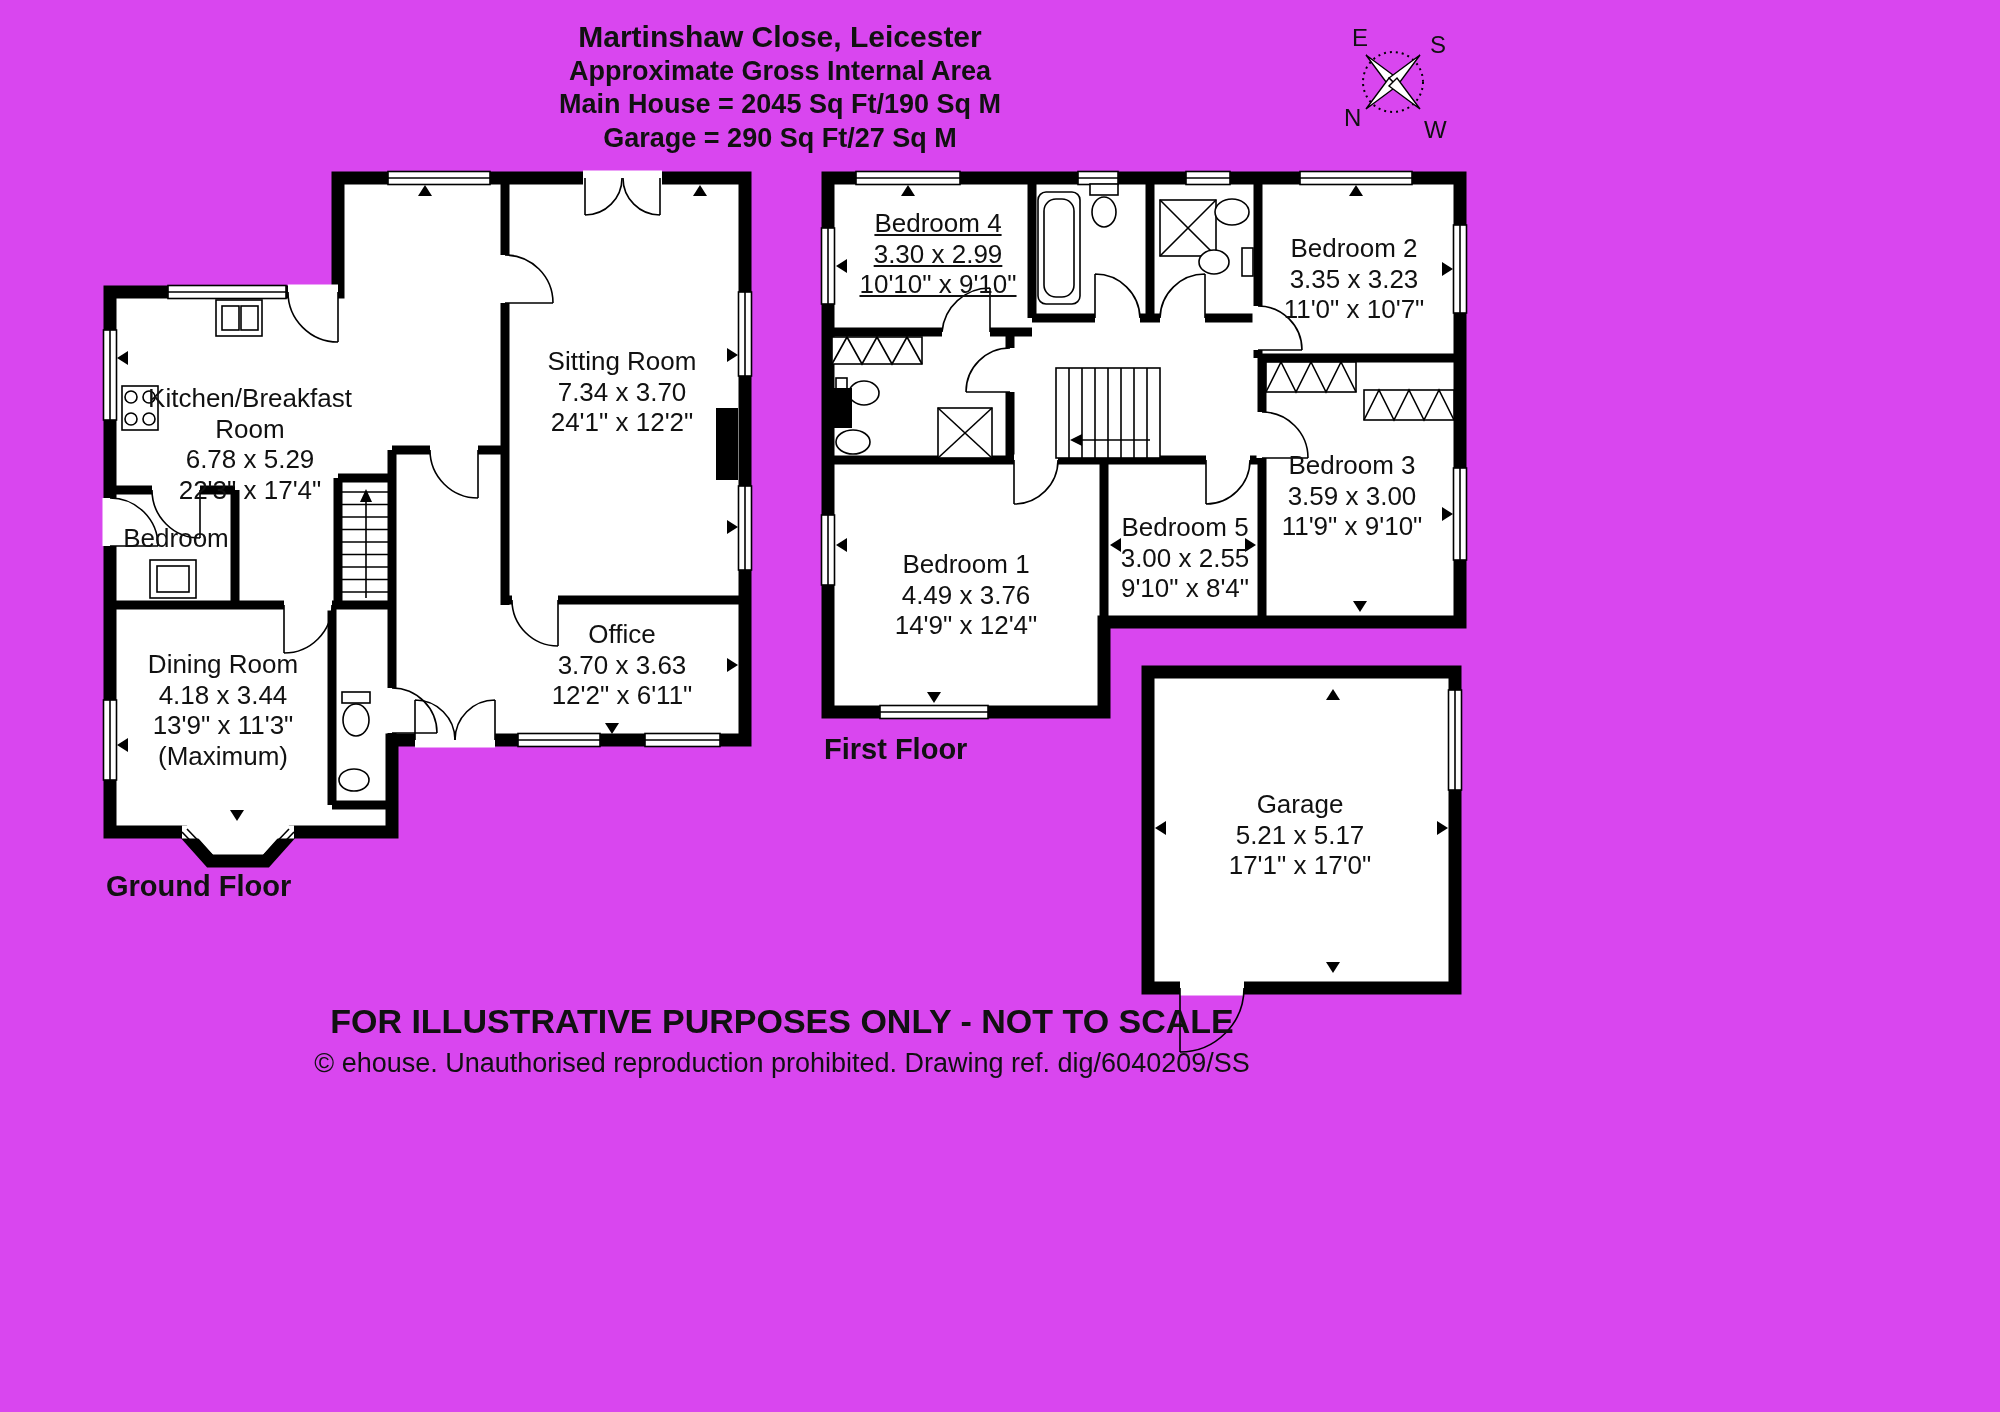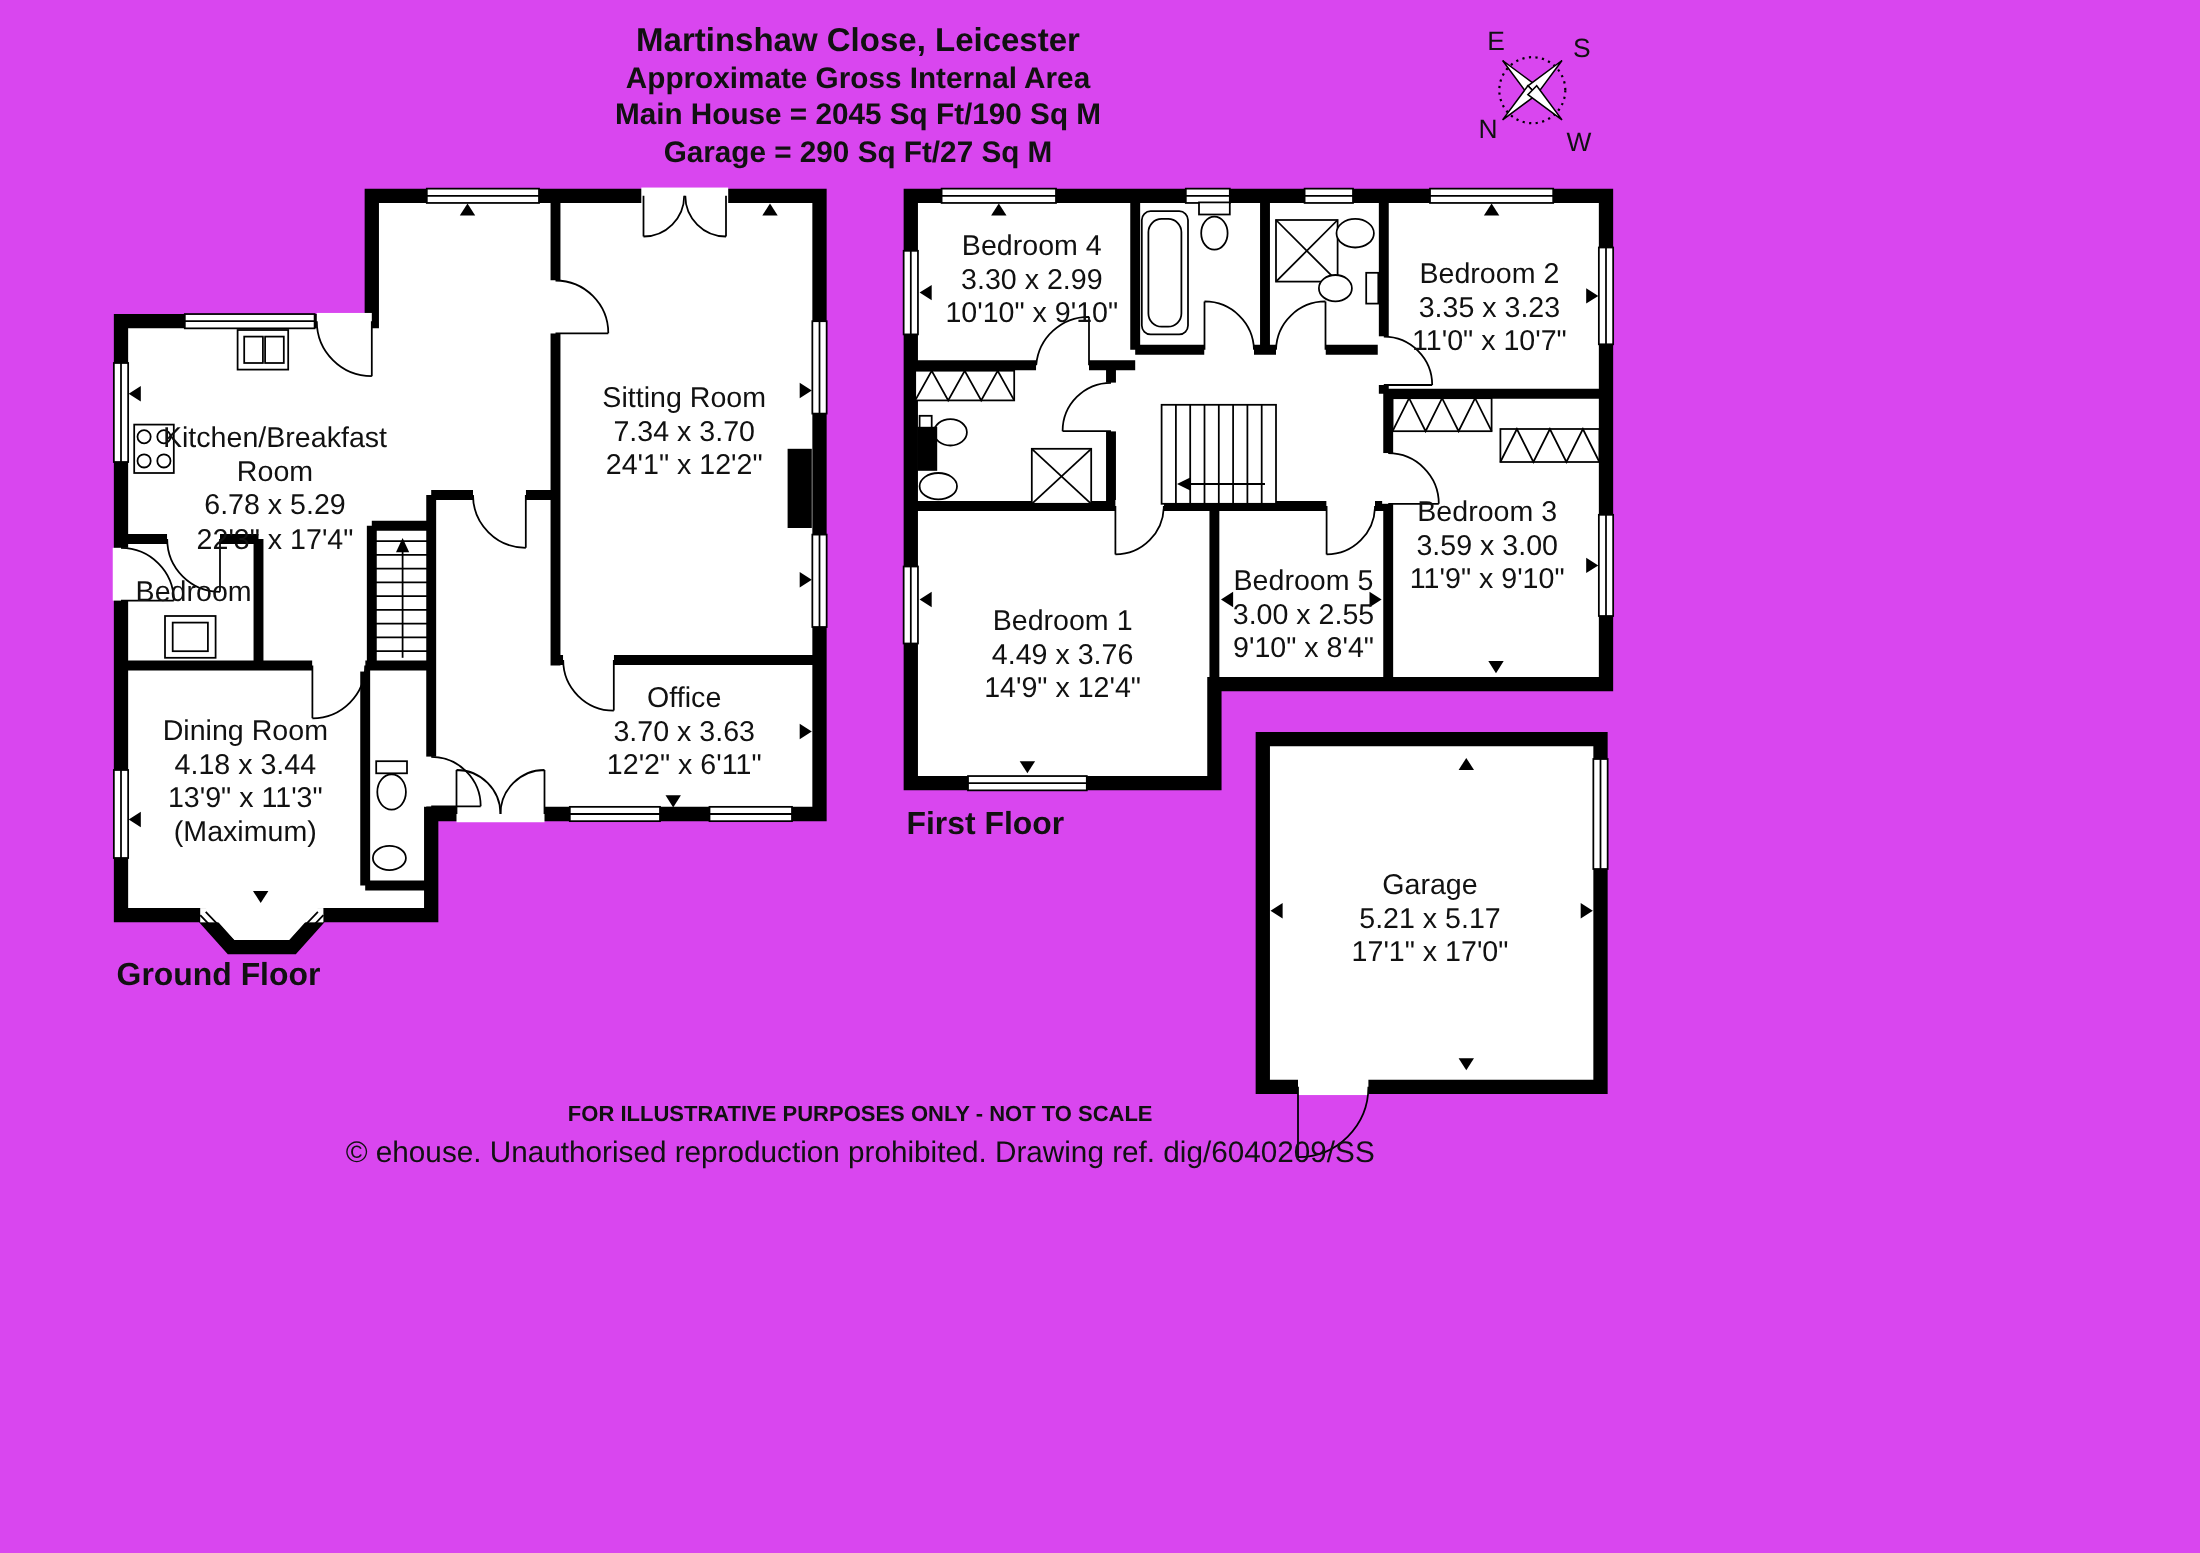"Bedroom 4" div.room { text-decoration: none -> underline }
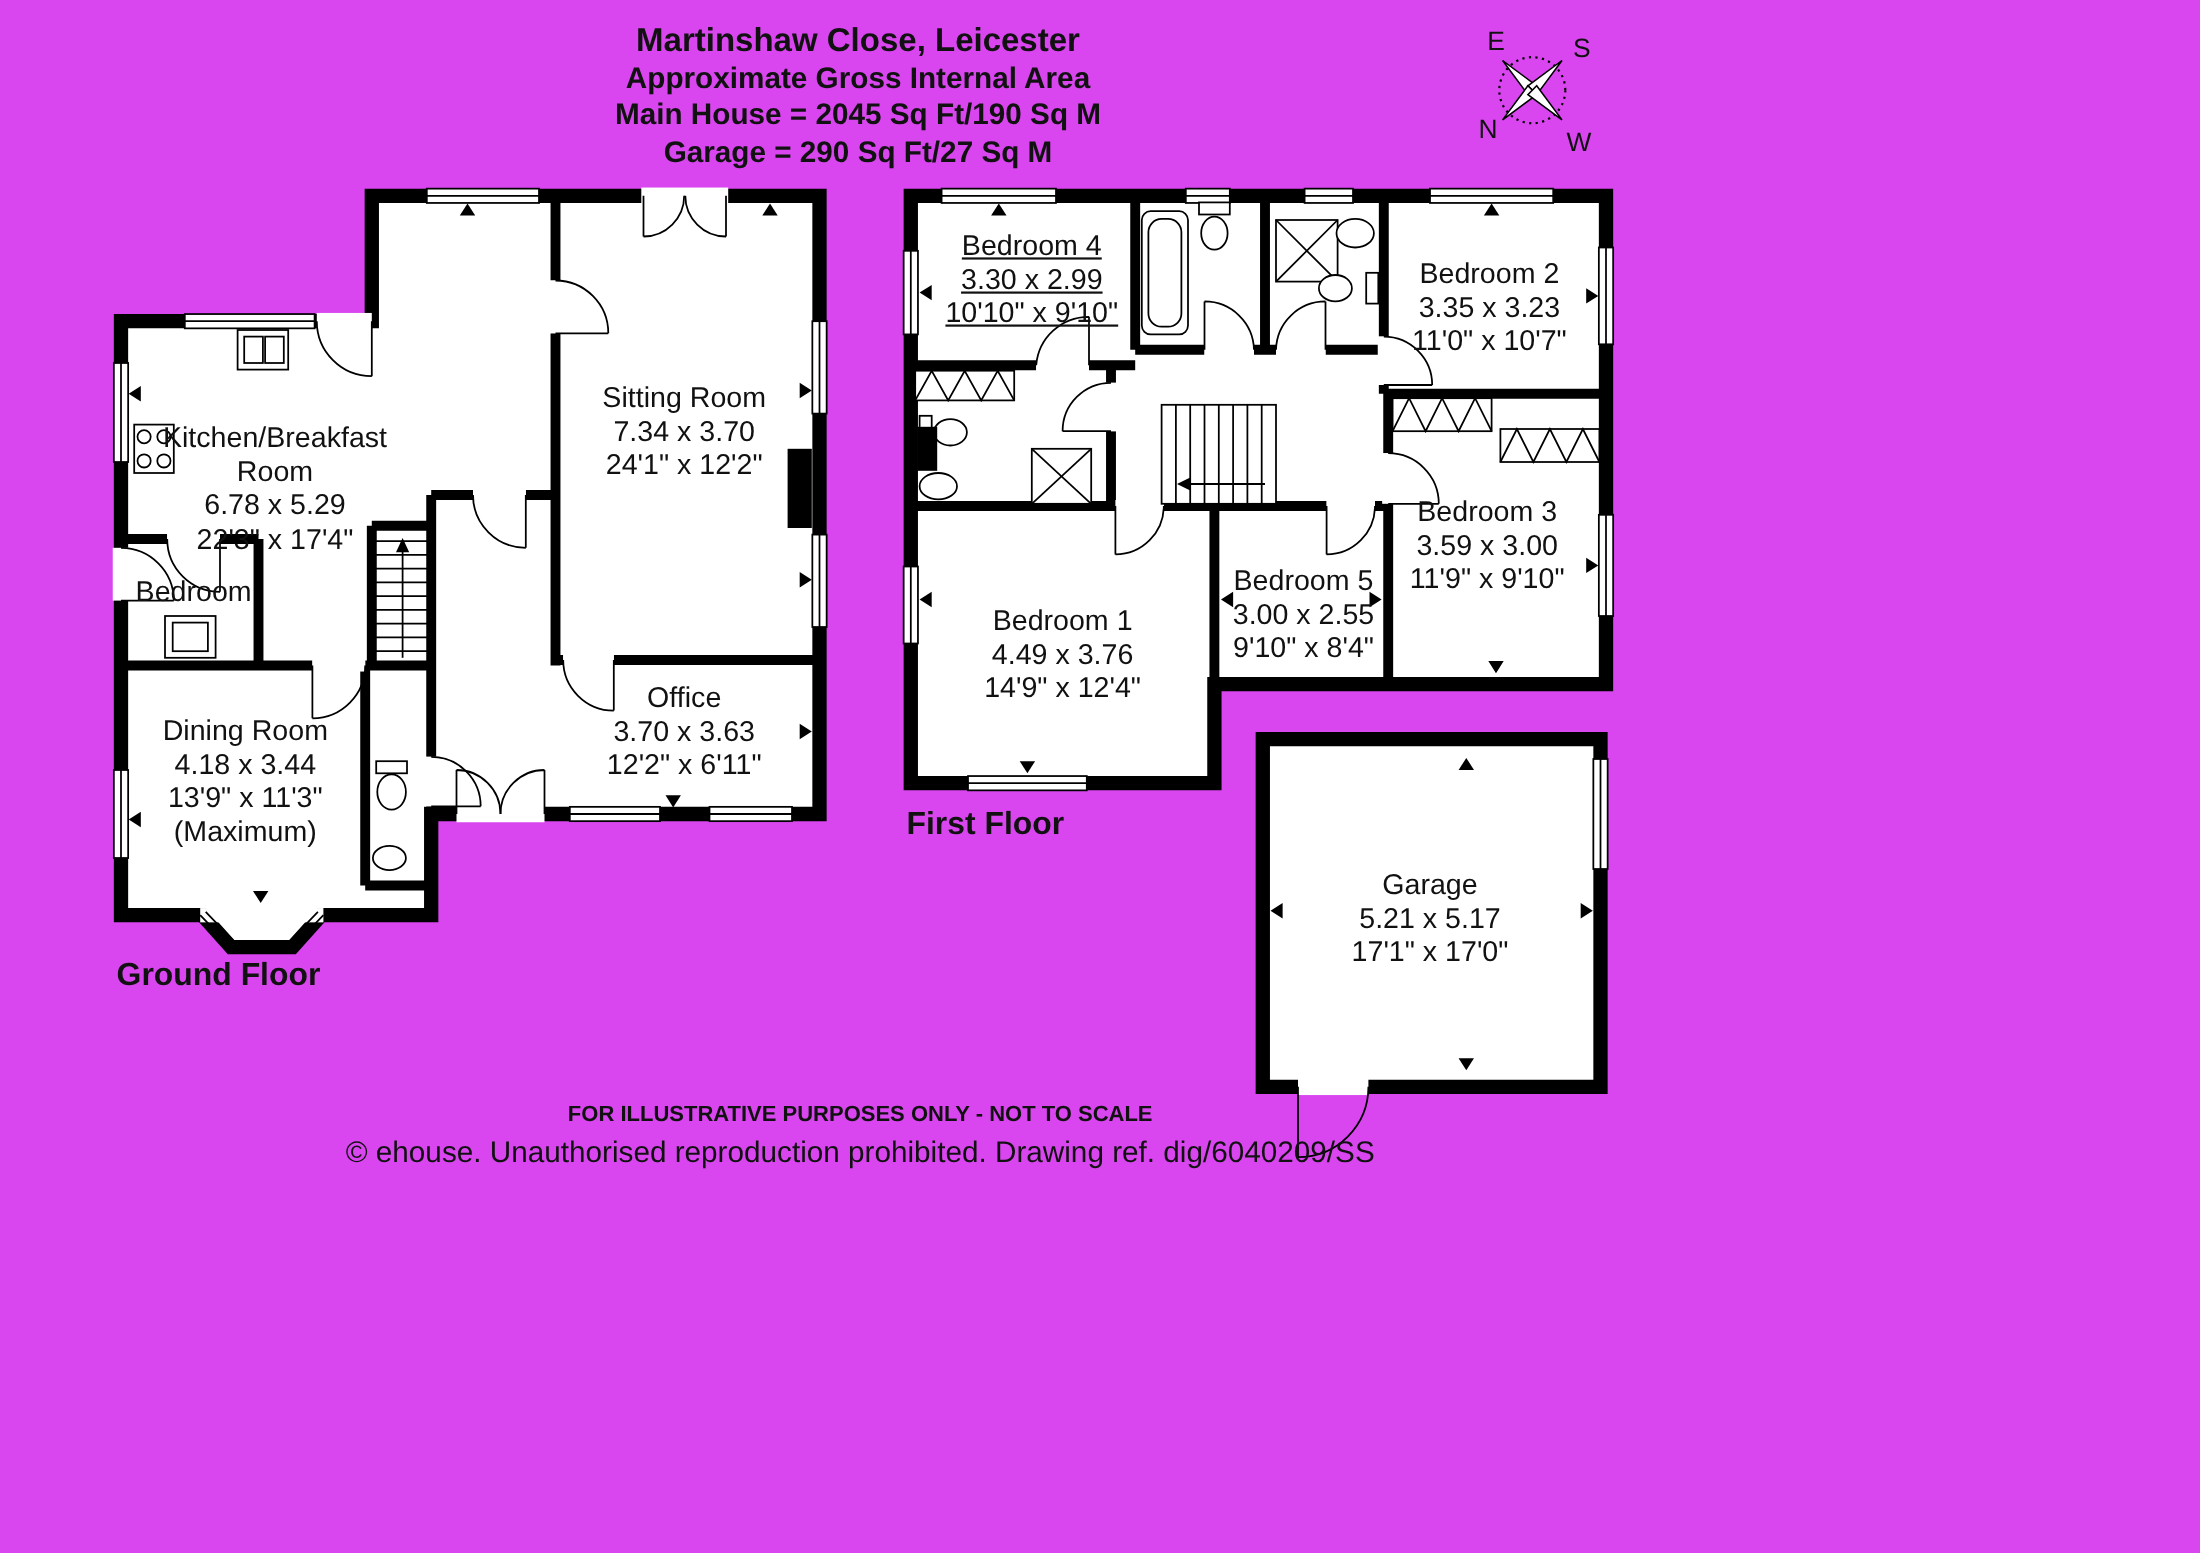"FOR ILLUSTRATIVE PURPOSES ONLY -" .footer .f1 { font-size: 20px -> 34px }
